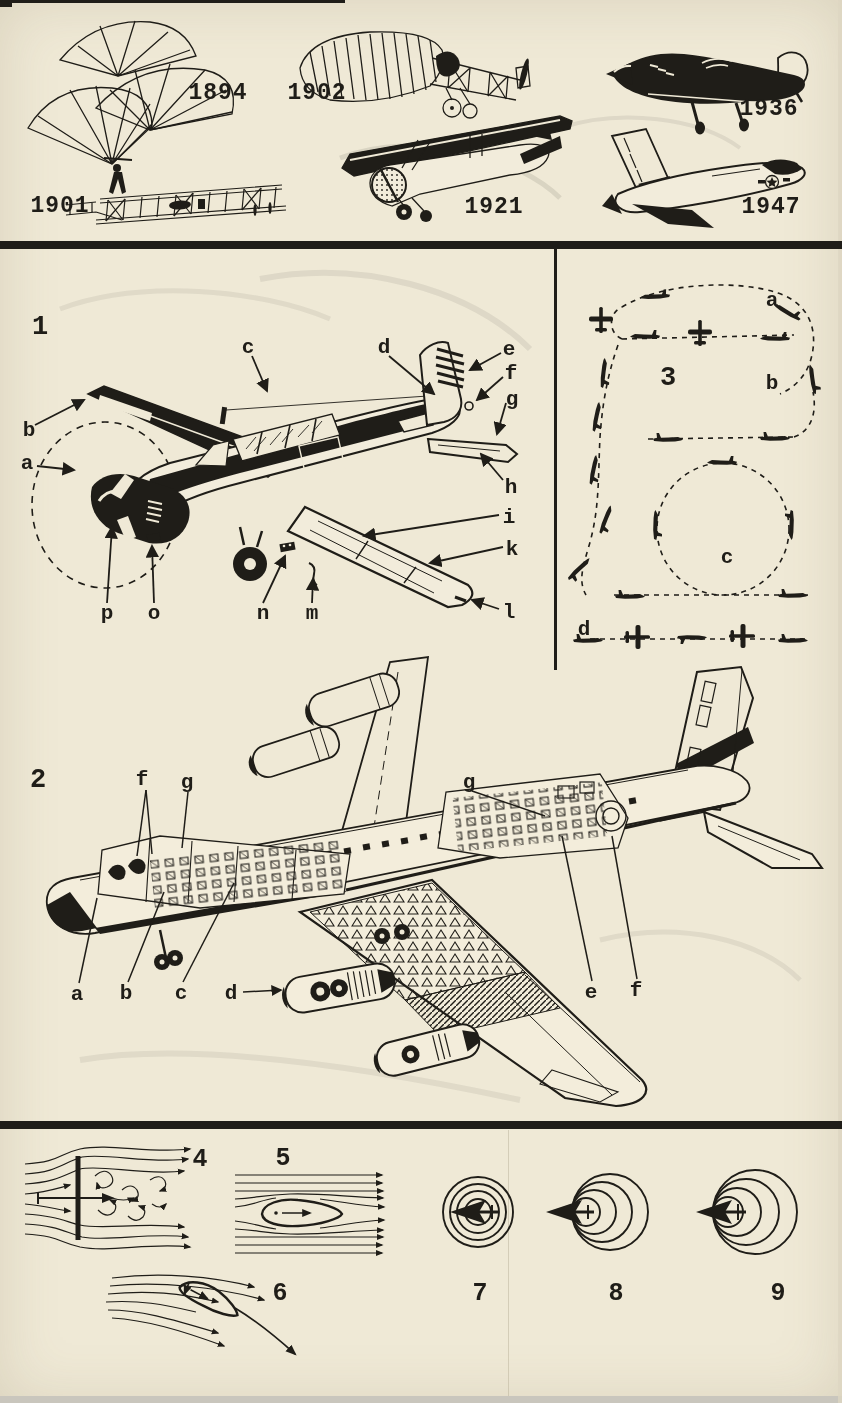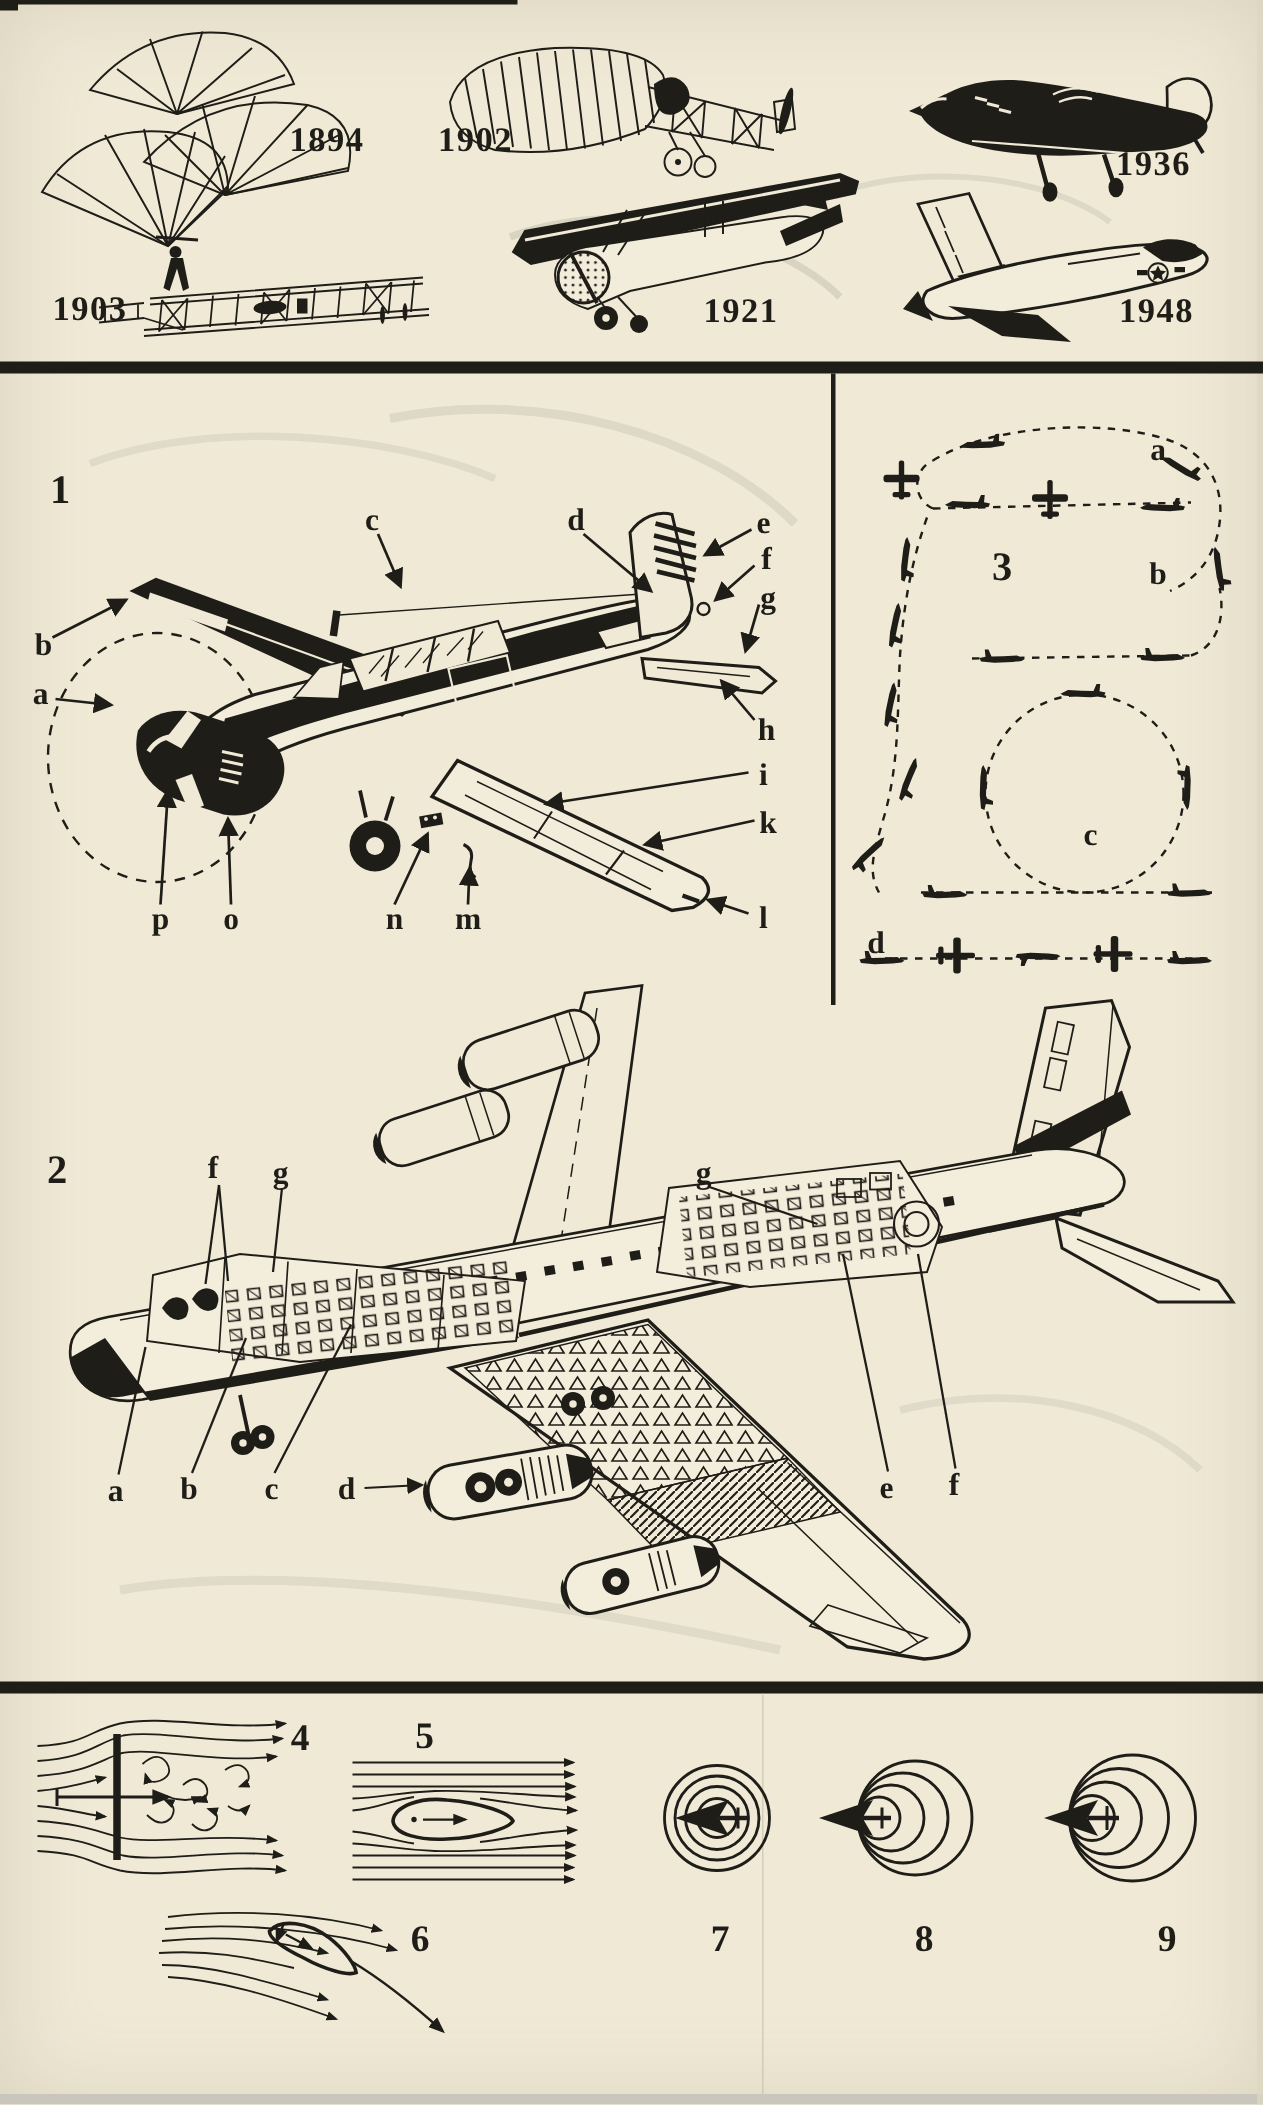"1894" .page { font-family: Liberation Serif, serif -> Liberation Mono, monospace }
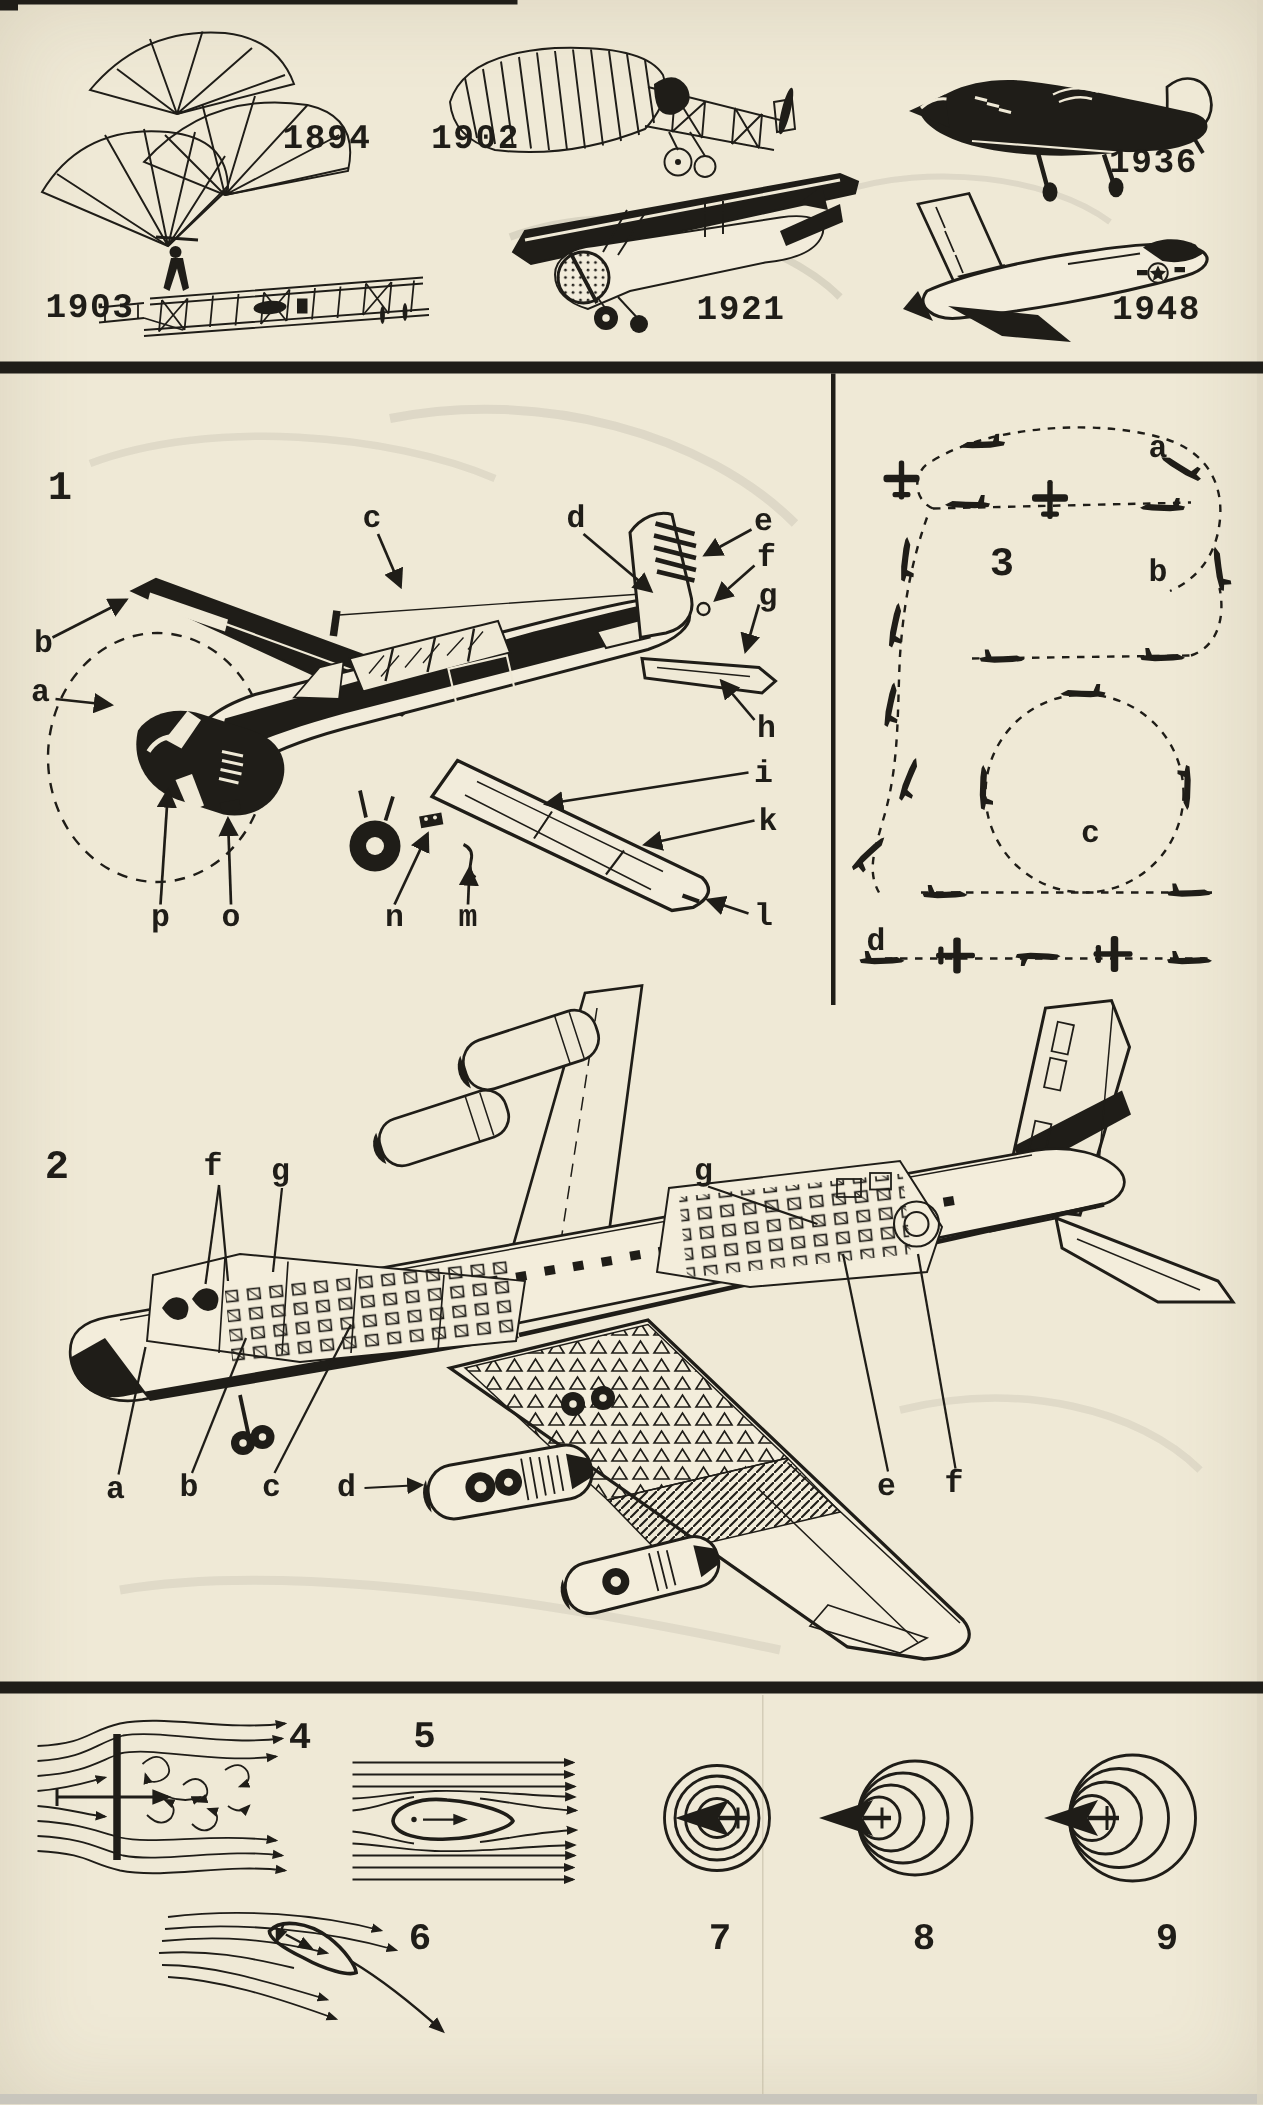"1903" span.lbl { text: 1903 -> 1901 }
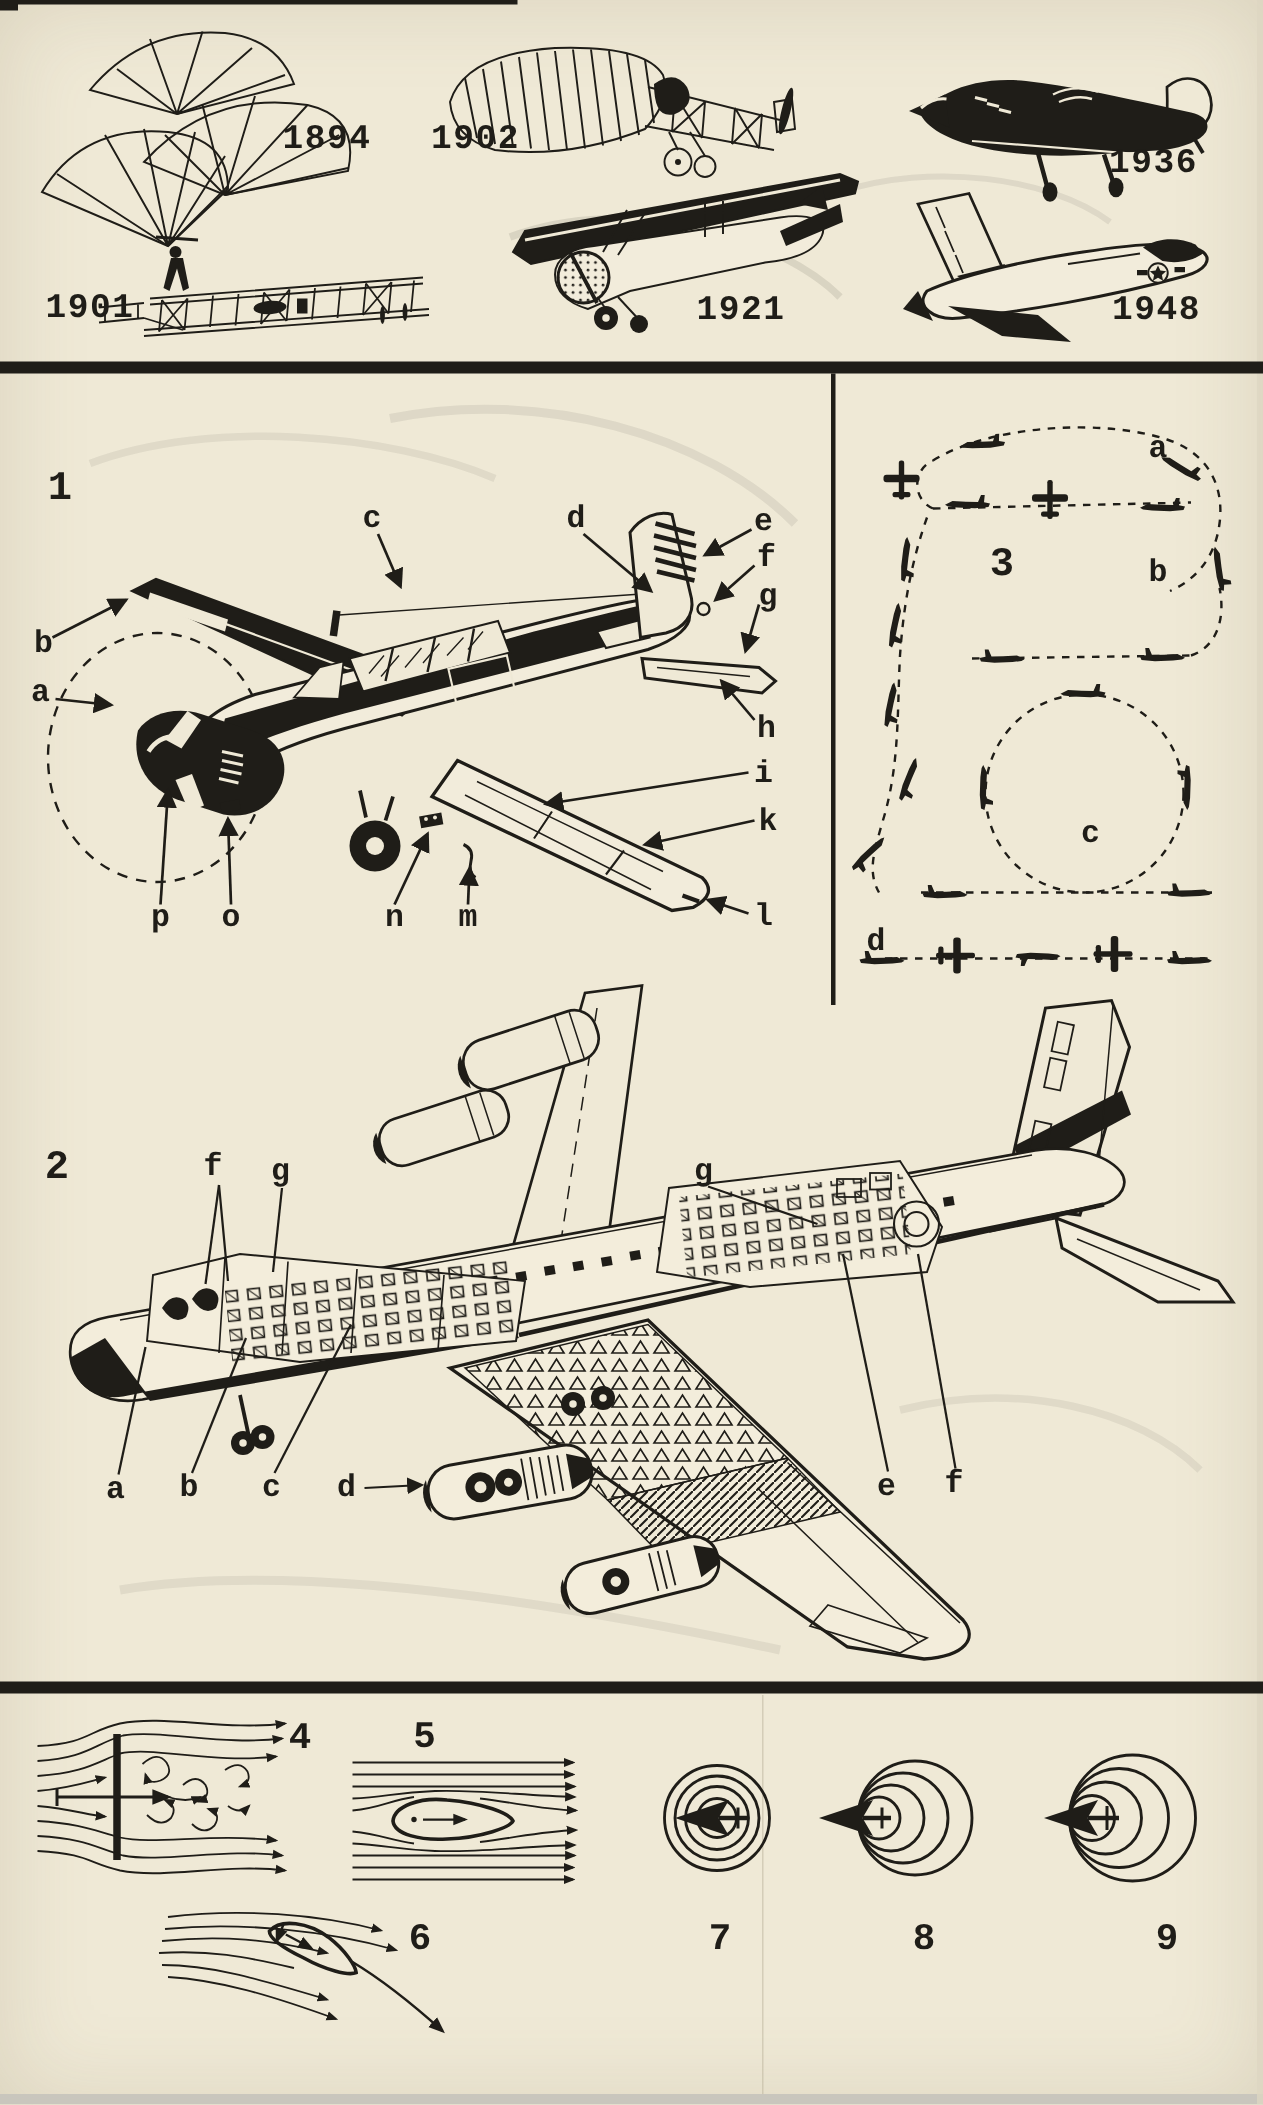"1948" span.lbl { text: 1948 -> 1947 }
